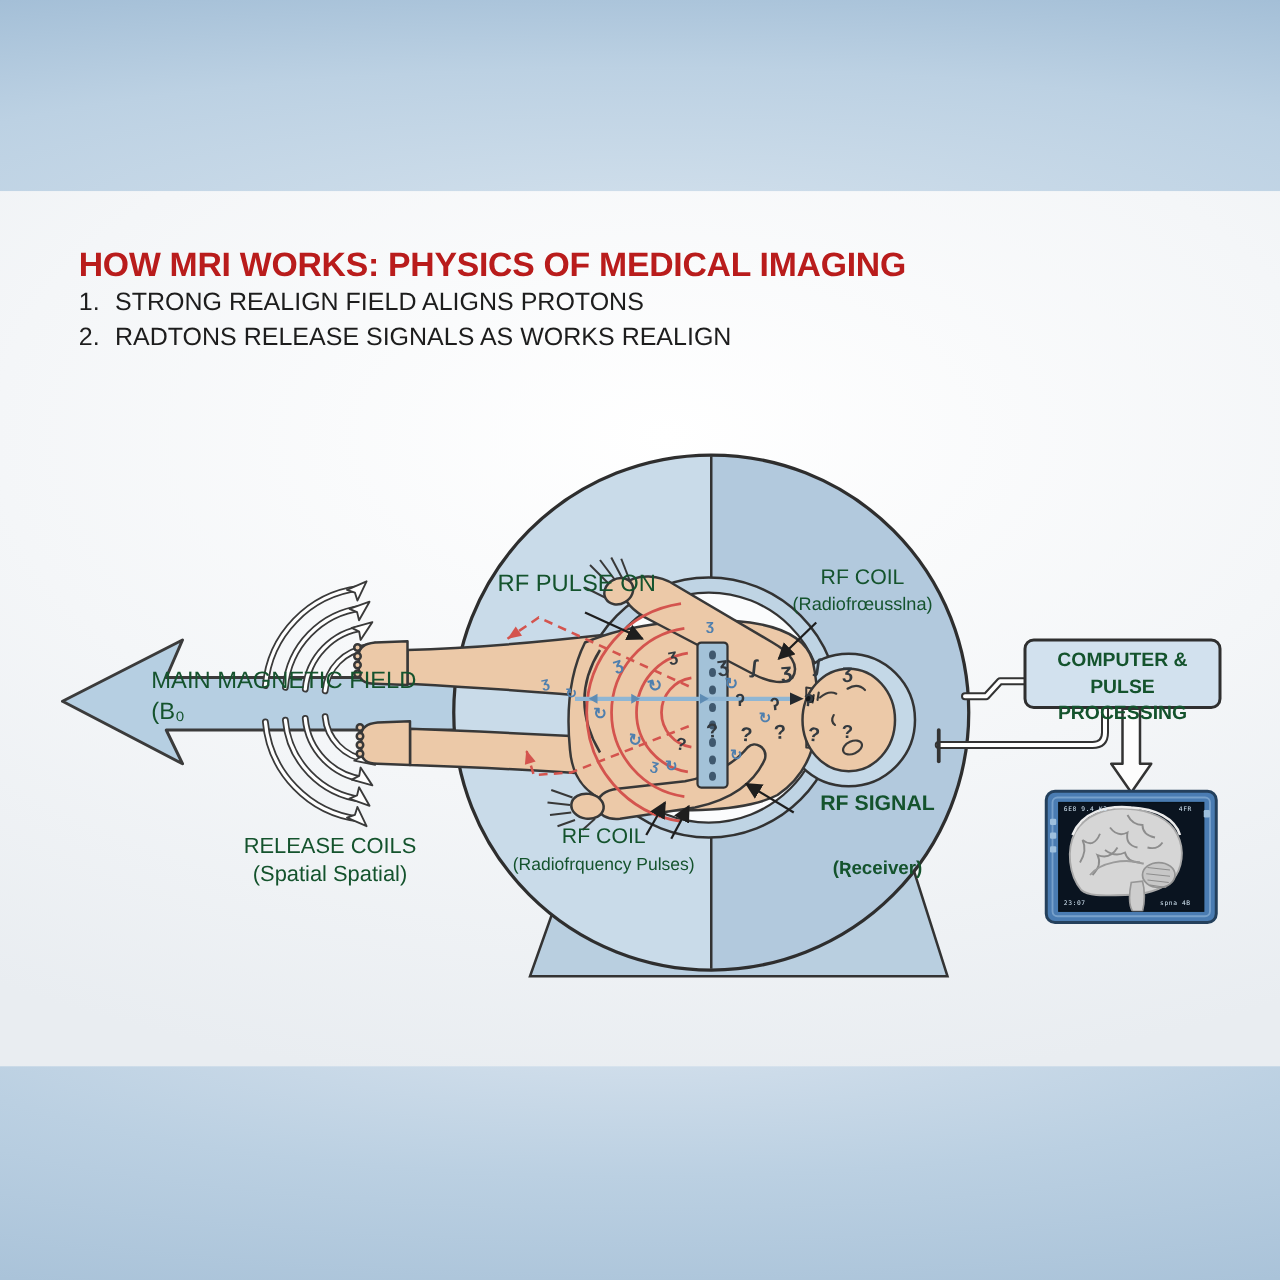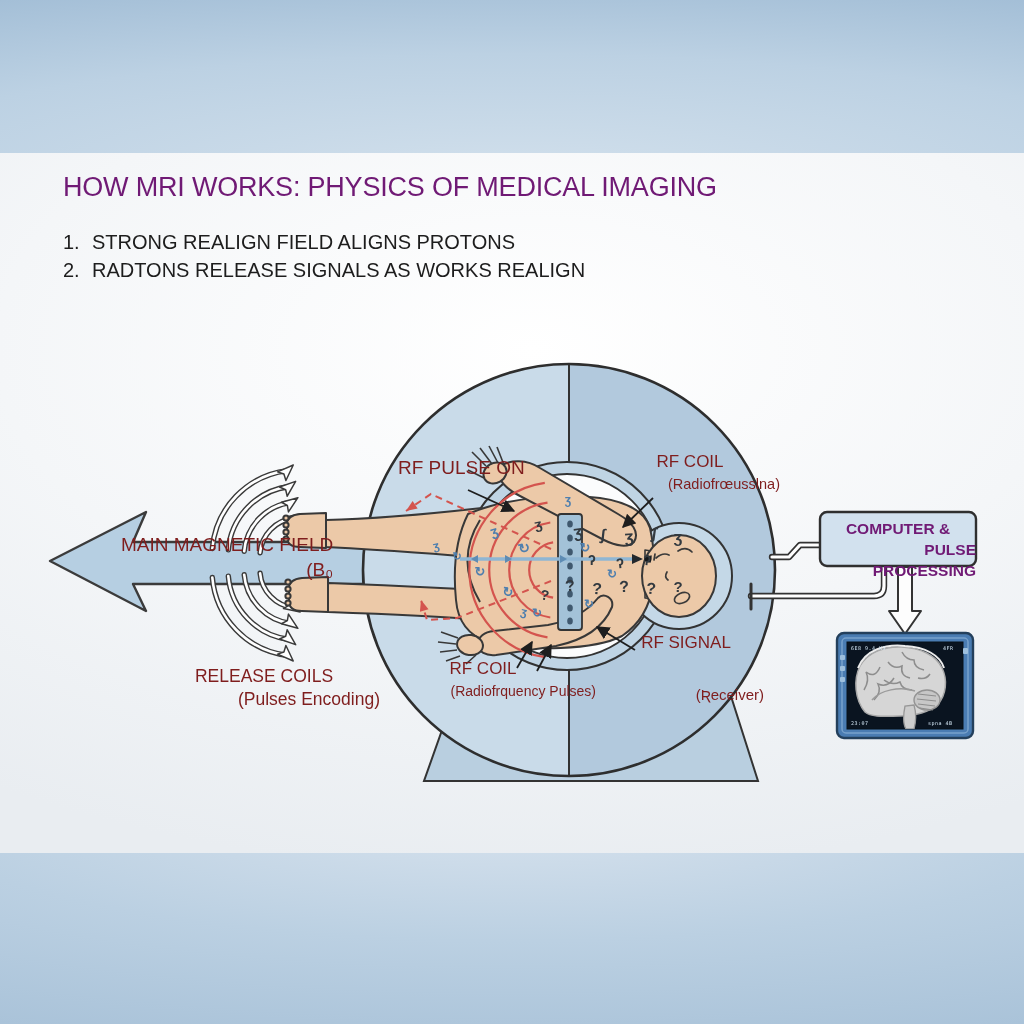"HOW MRI WORKS: PHYSICS OF" #page-title { color: #701a75 -> #b91c1c; font-weight: 400 -> 700; top: 172px -> 197px }
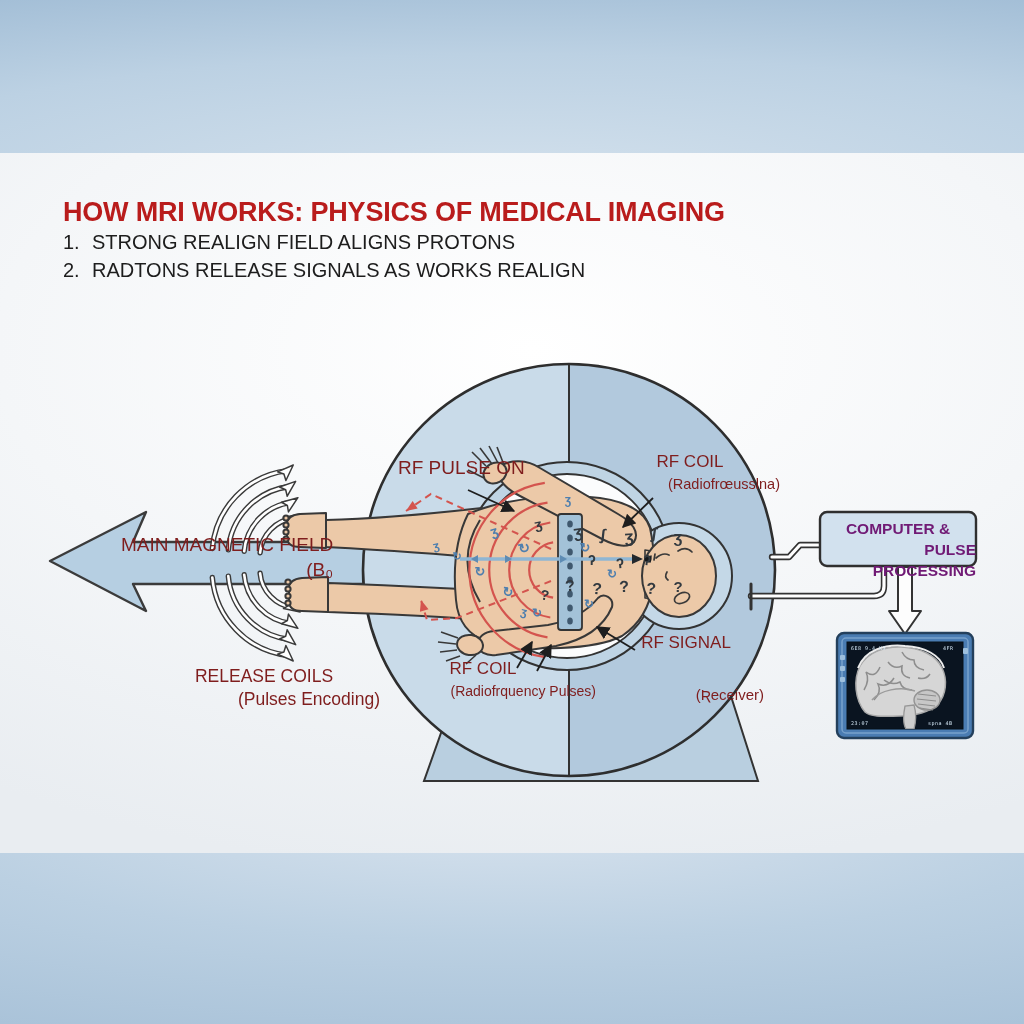"RF PULSE ON" .lbl { color: #7f1d1d -> #14532d }
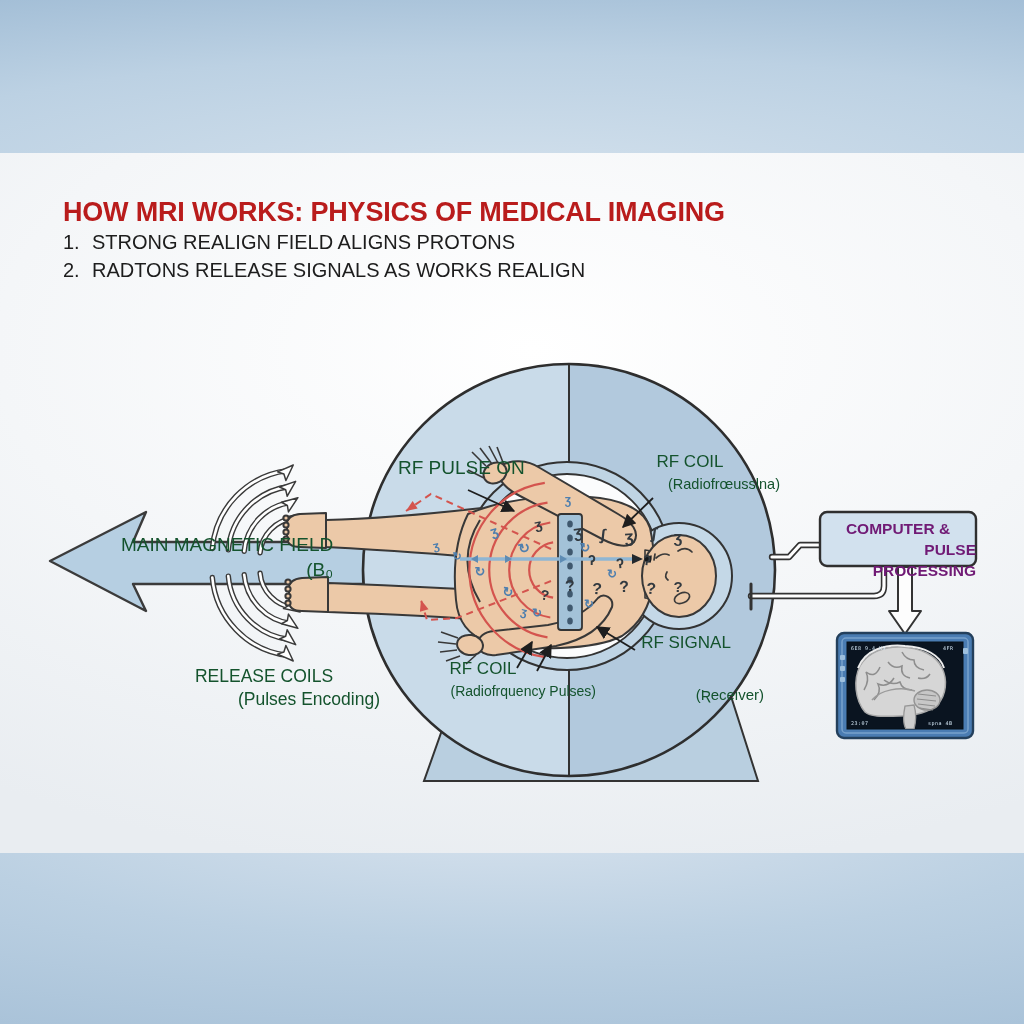"(Radiofrœusslna)" .lbl .l2 { text-align: right -> none }
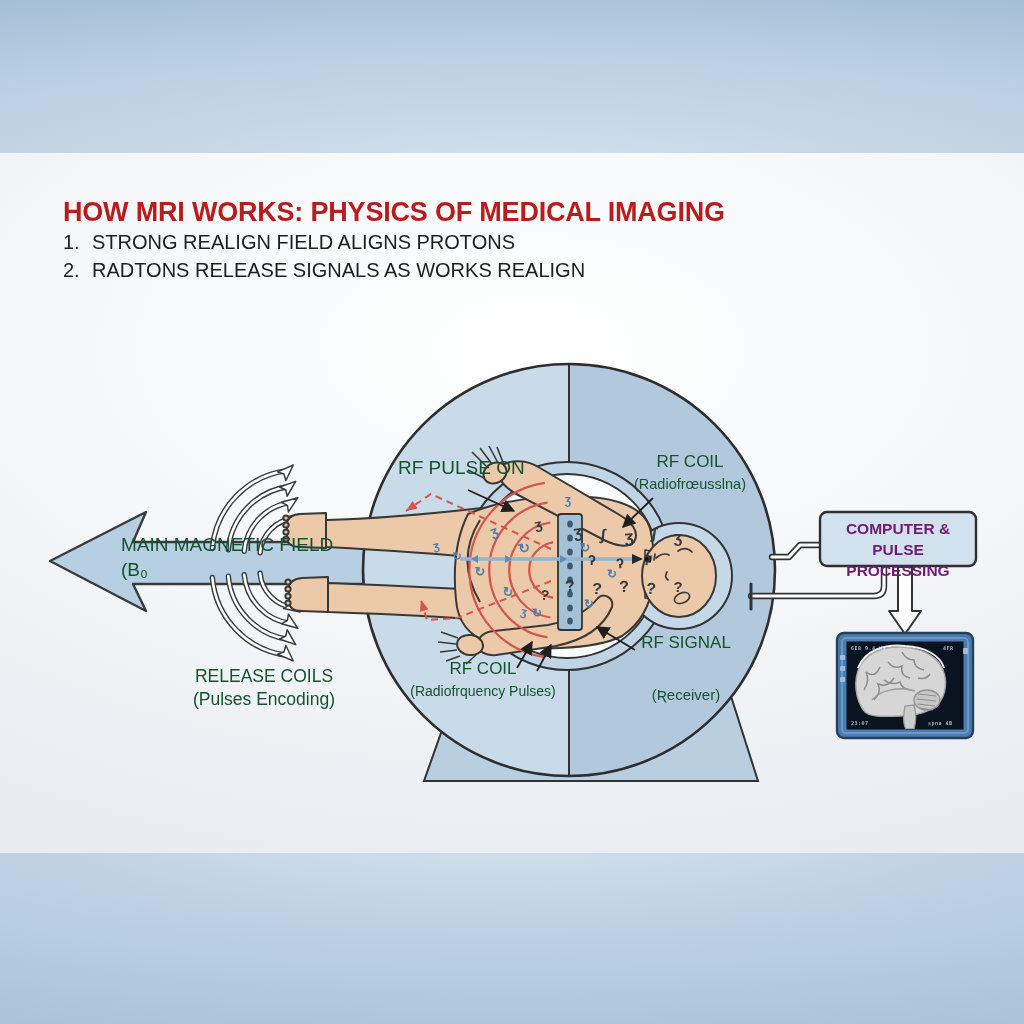"COMPUTER &" #lbl-computer { color: #701a75 -> #14532d }
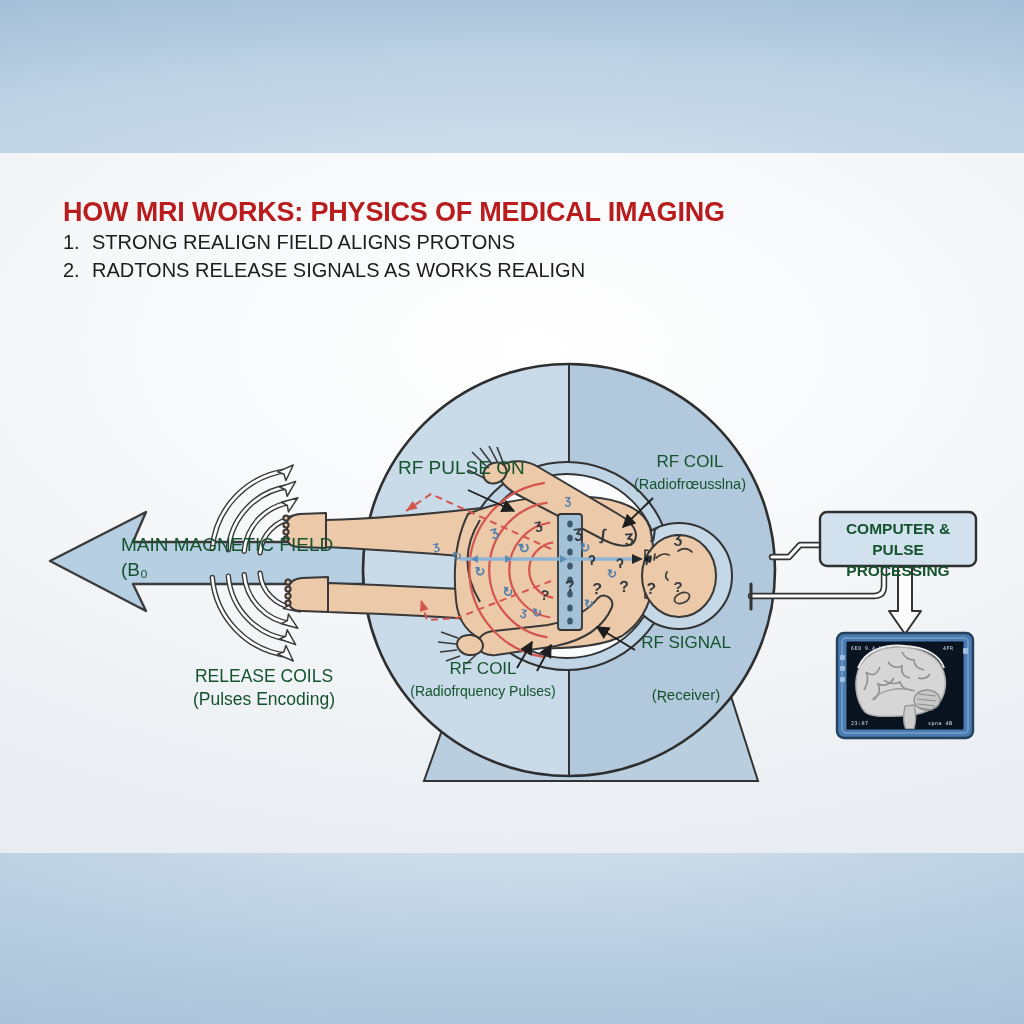"RF SIGNAL" #lbl-rf-signal { font-weight: 400 -> 700; left: 608px -> 624px }
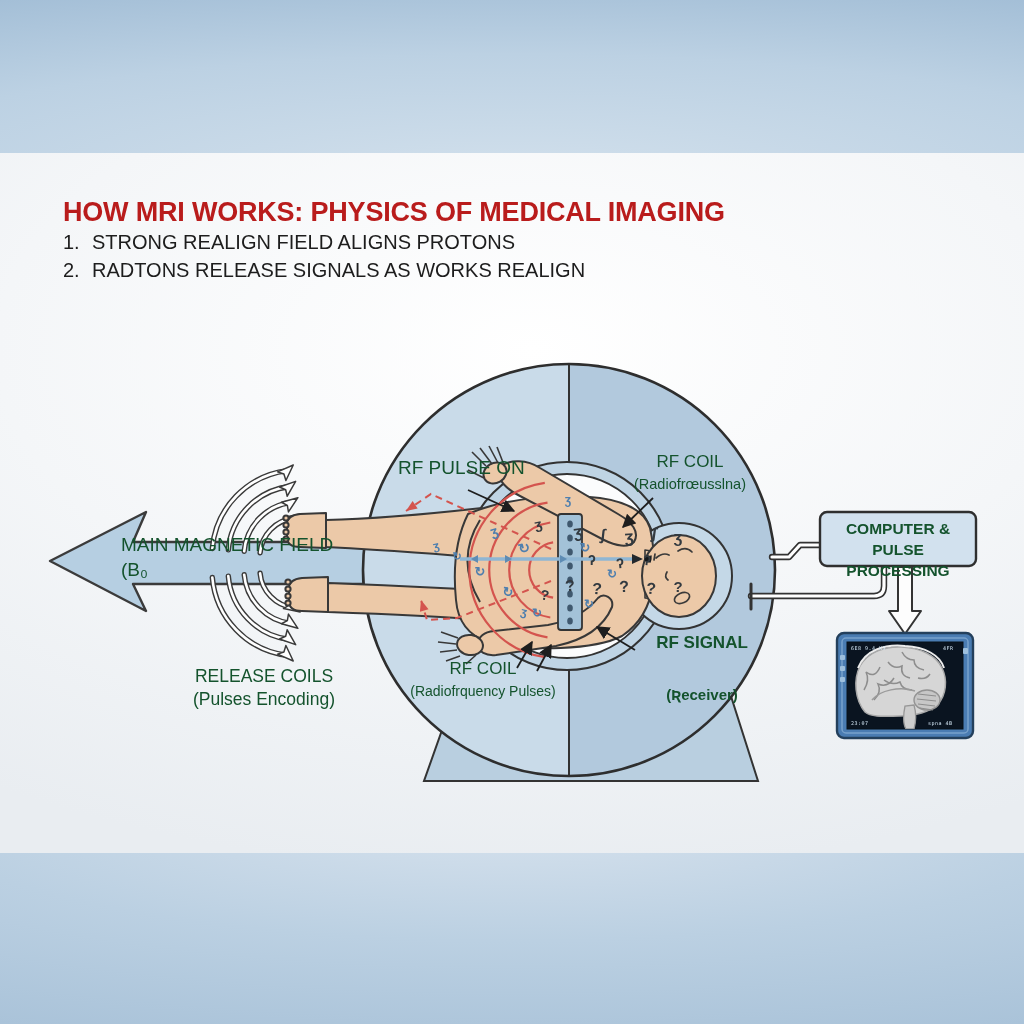"(Pulses Encoding)" span.l2 { text: Pulses Encoding -> Spatial Spatial }
